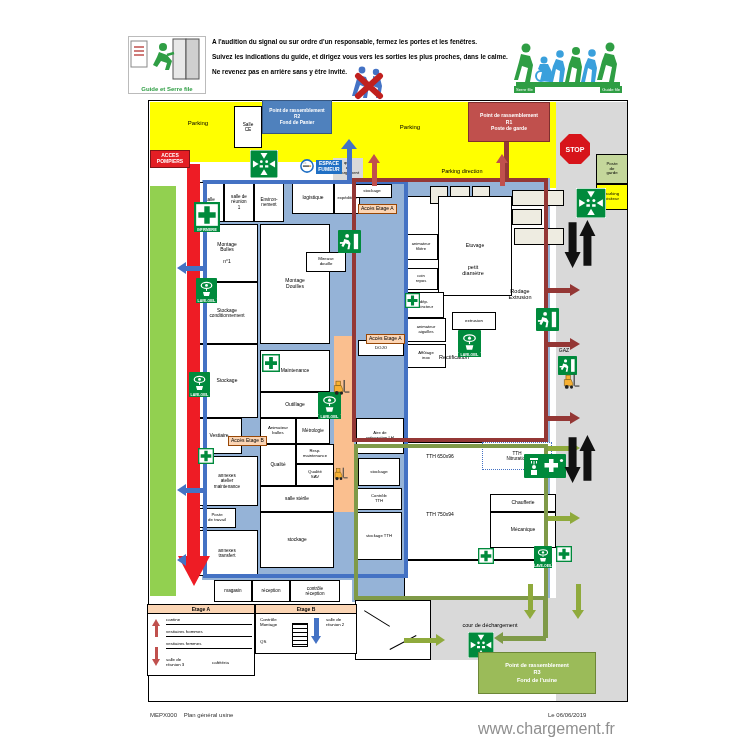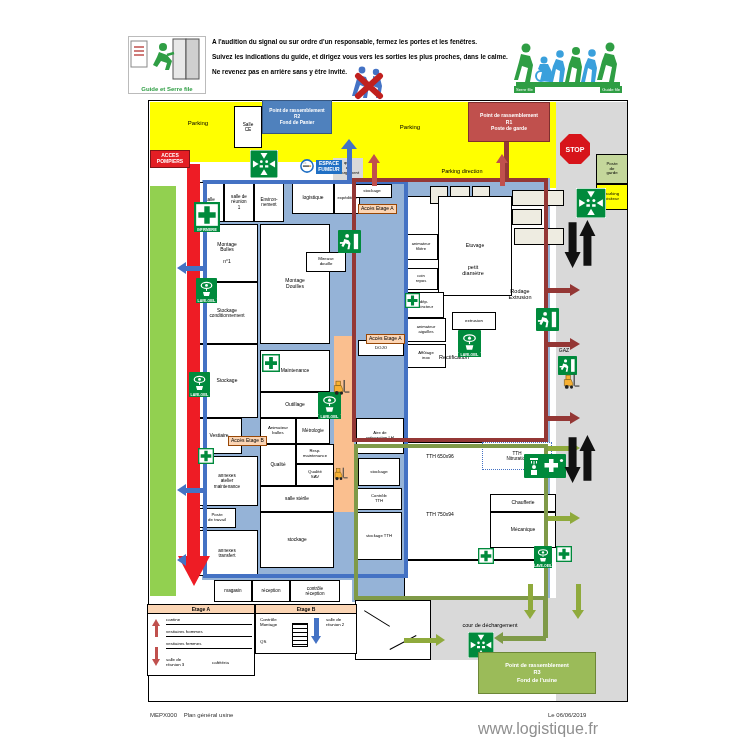"www.logistique.fr" div { text: www.logistique.fr -> www.chargement.fr }
